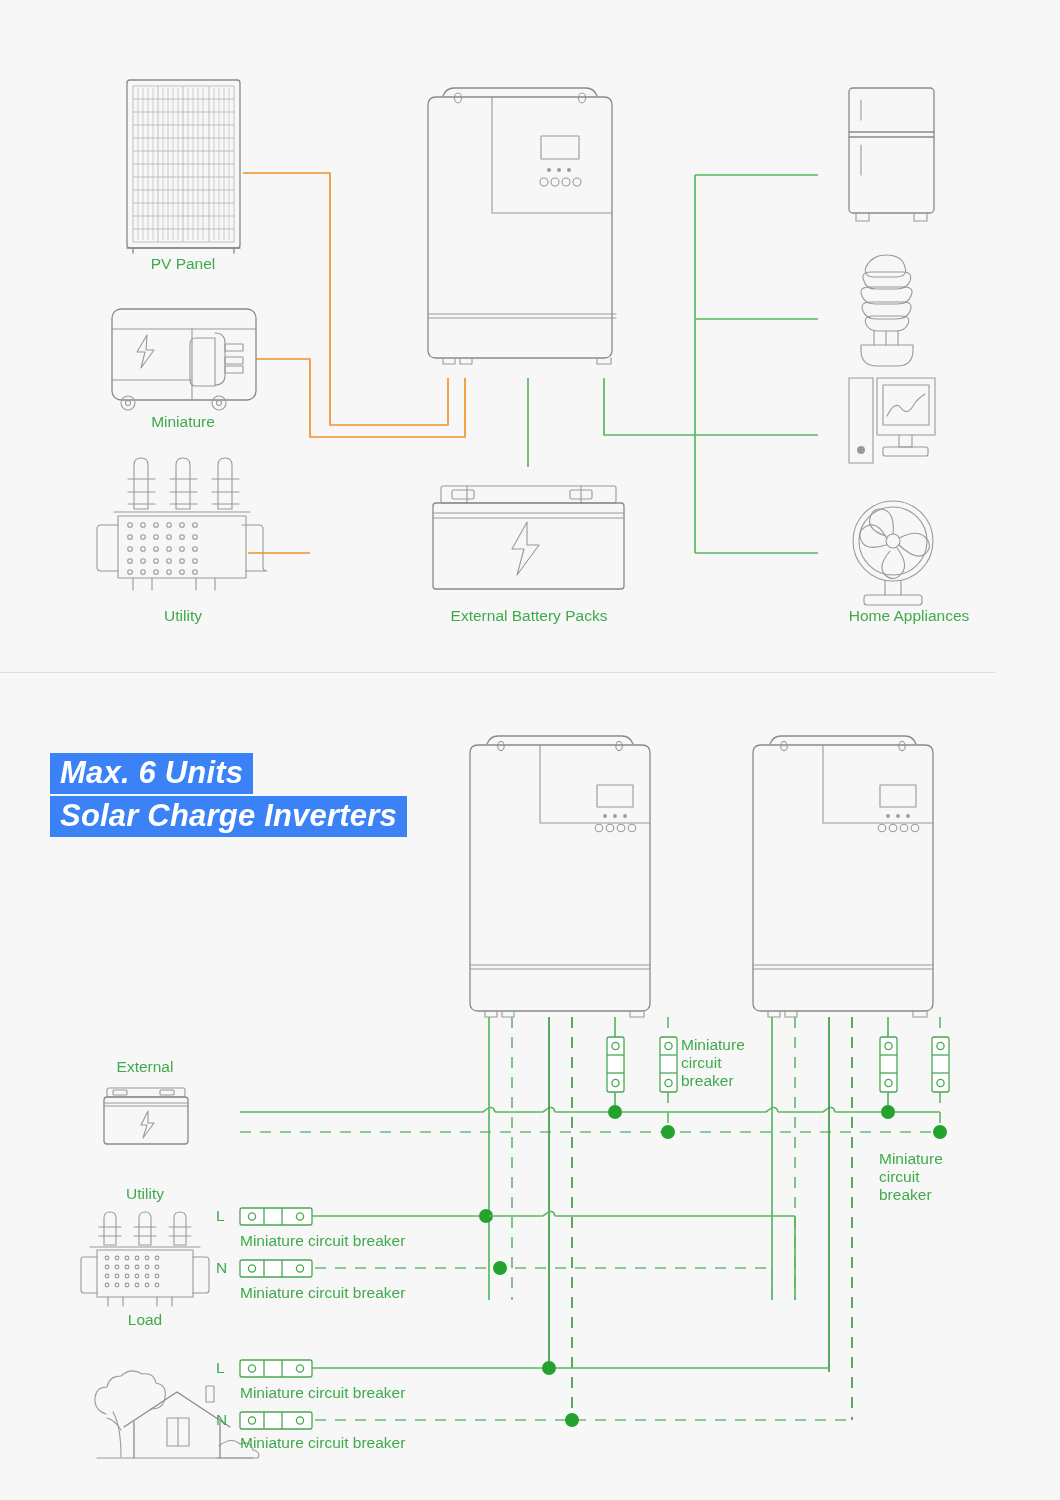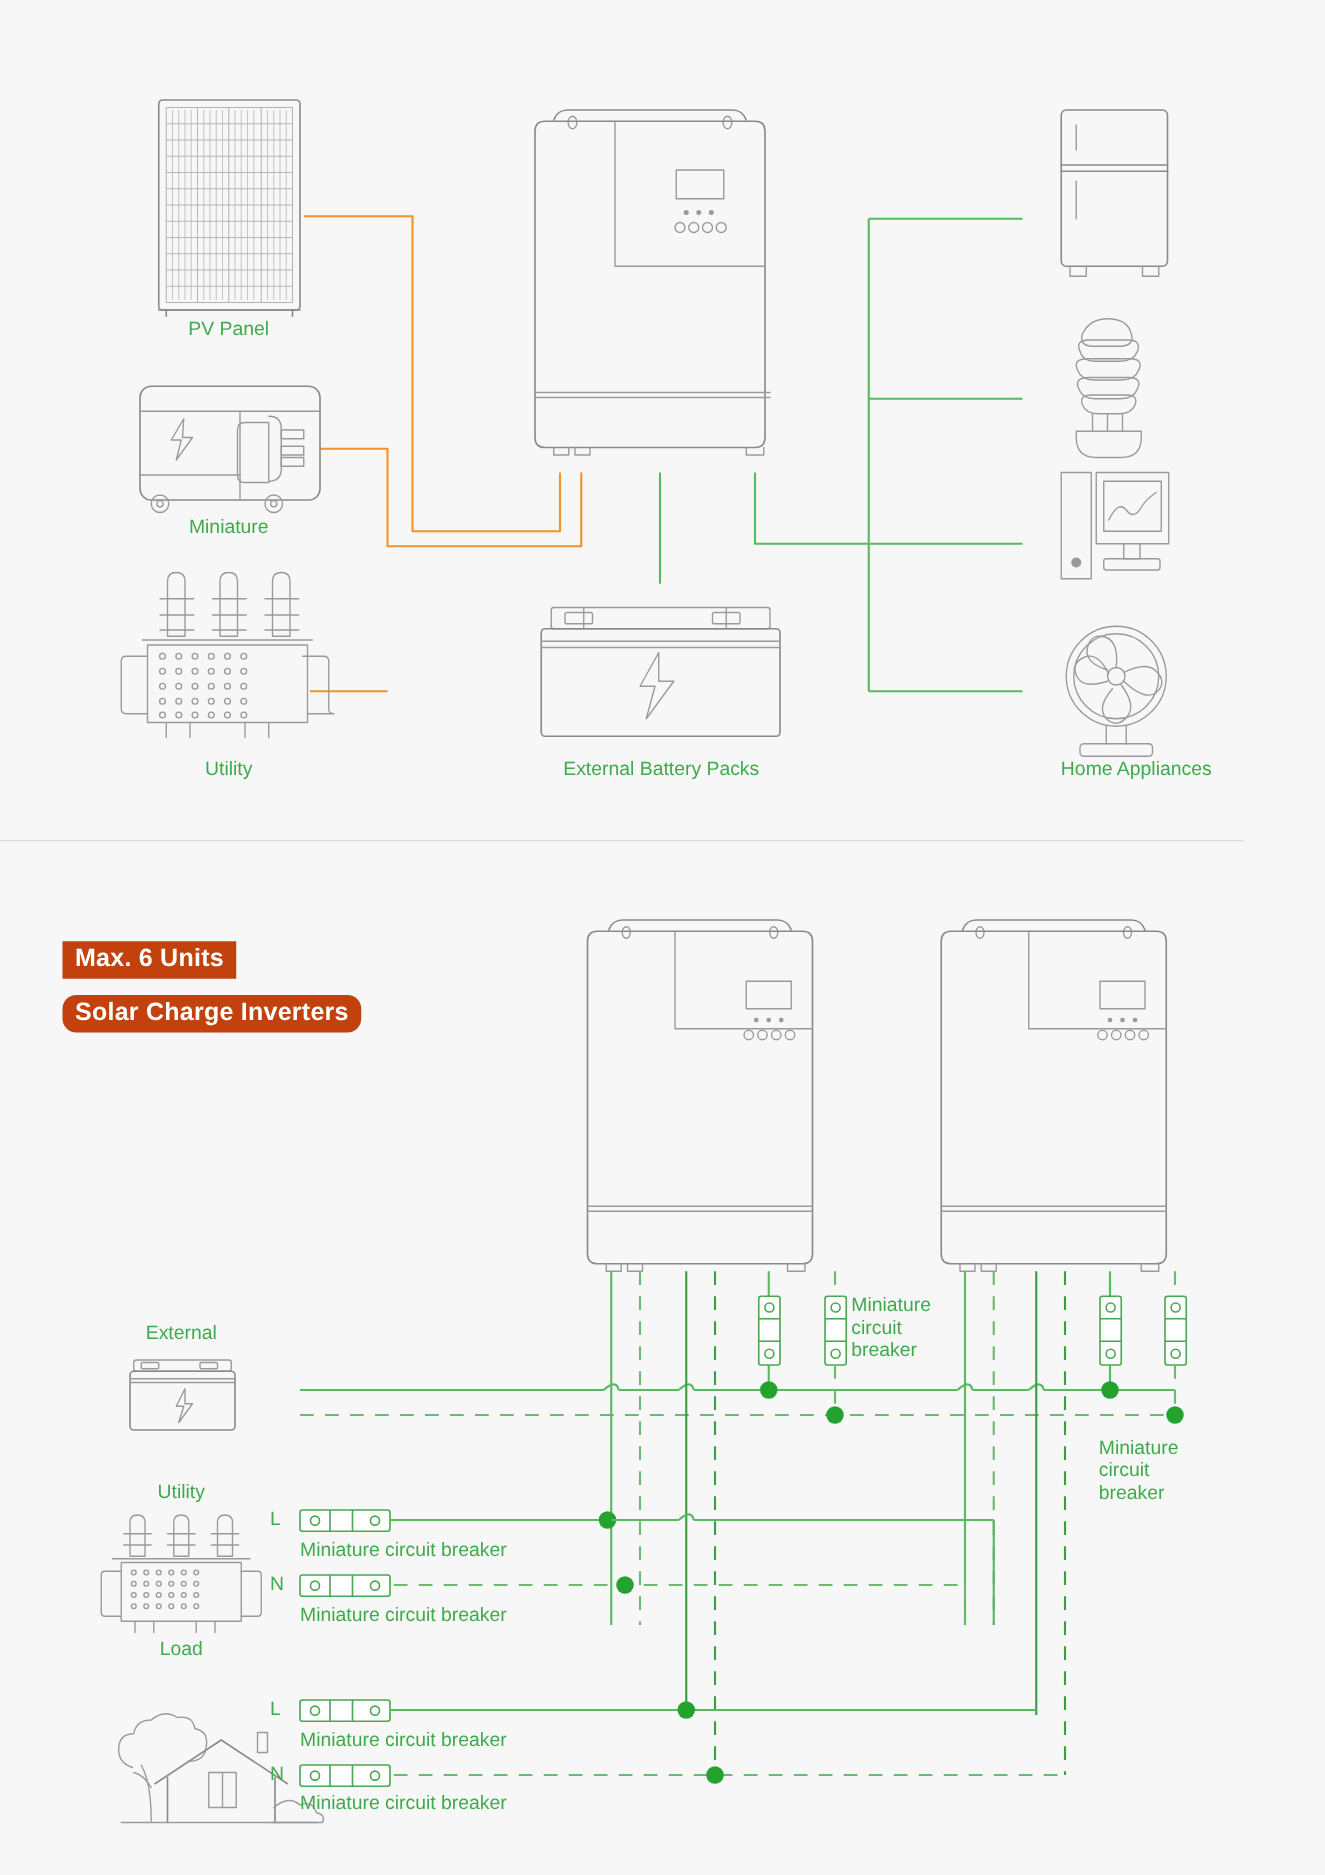"Max. 6 Units" .ttl { background: #c2410c -> #3b82f6; font-size: 20px -> 31px; font-style: none -> italic }
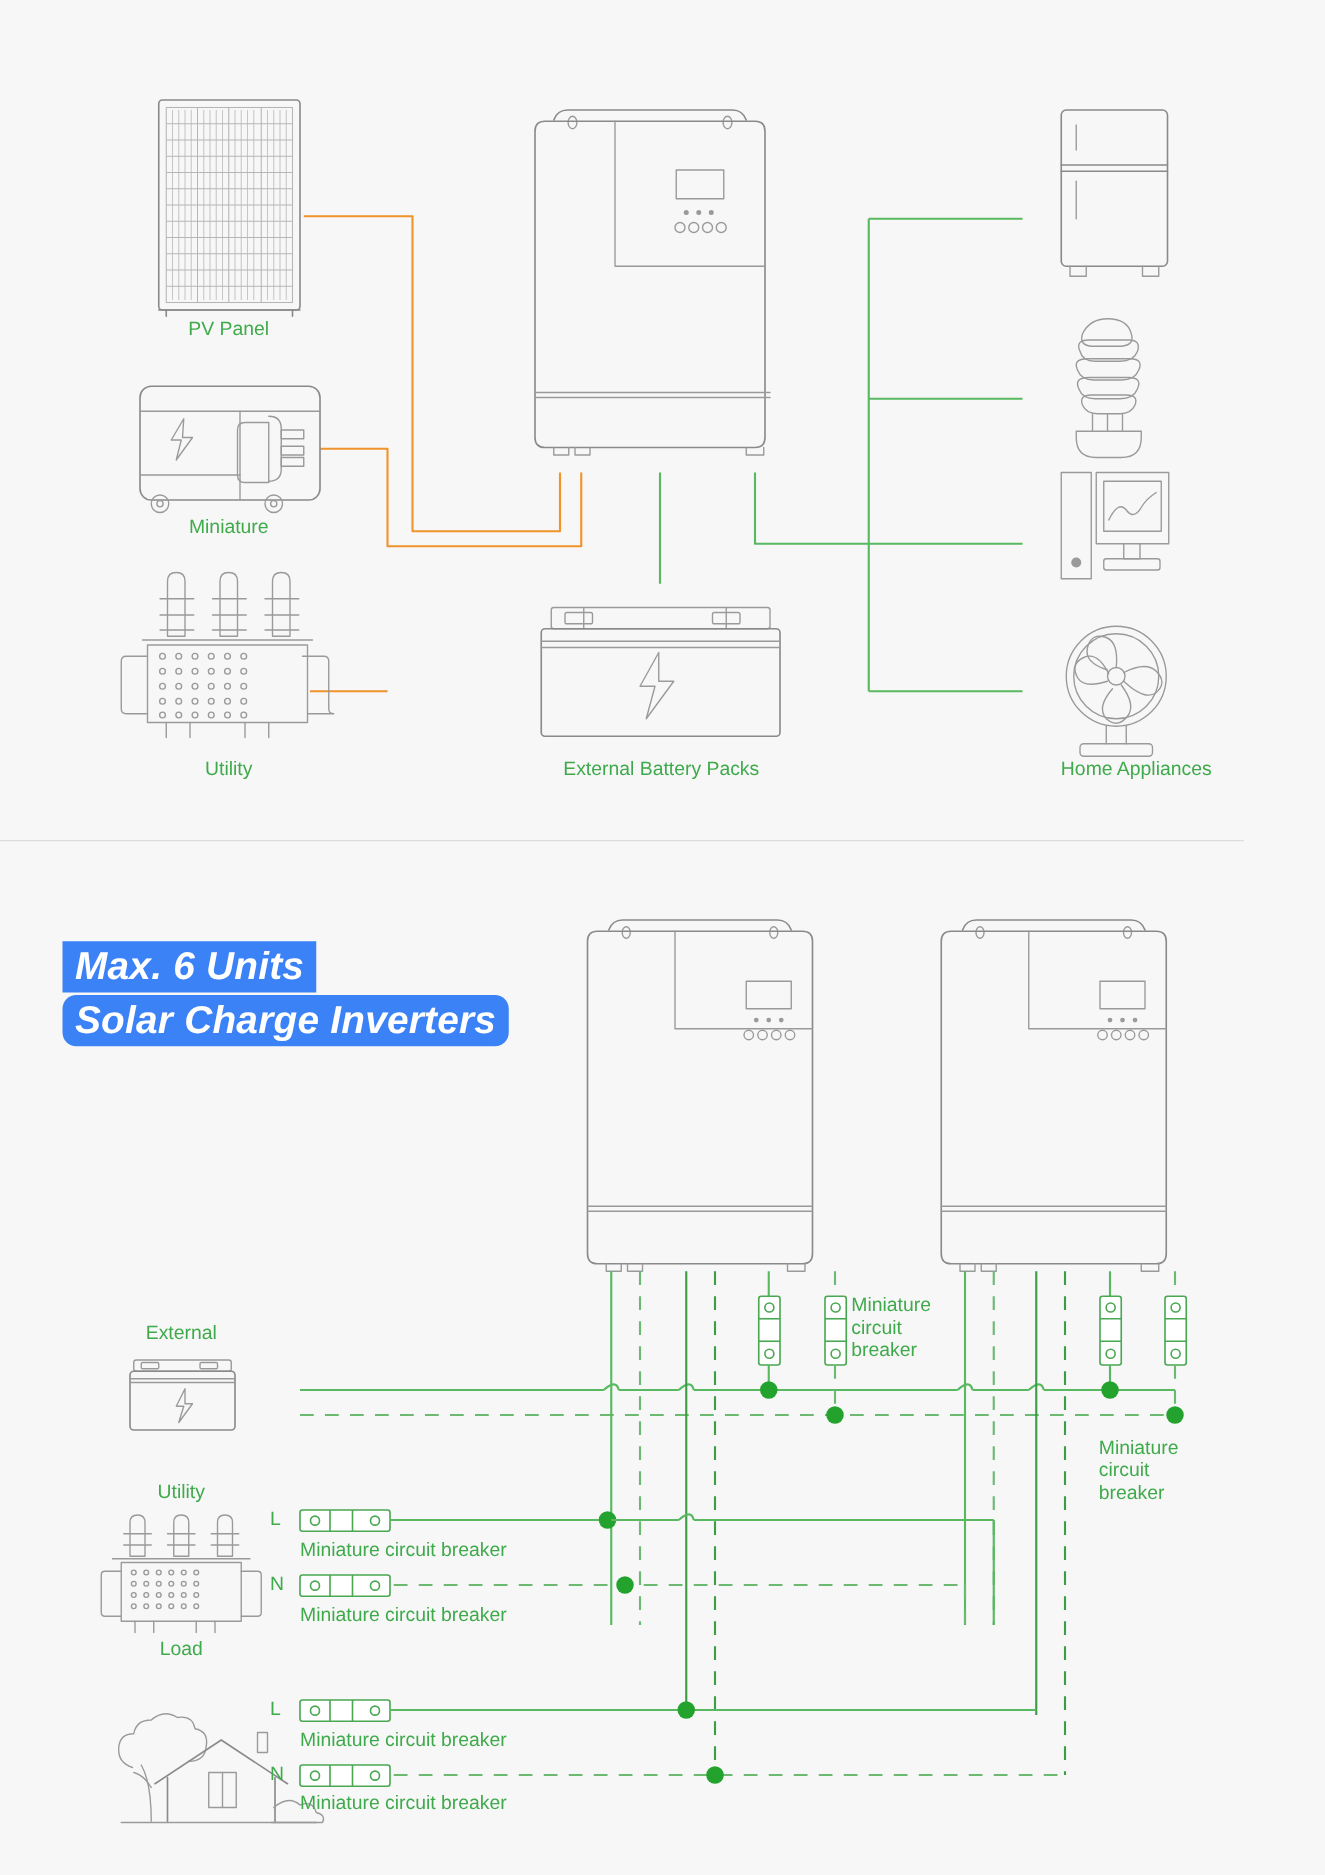"Solar Charge Inverters" div.ttl { border-radius: 11px -> none }
